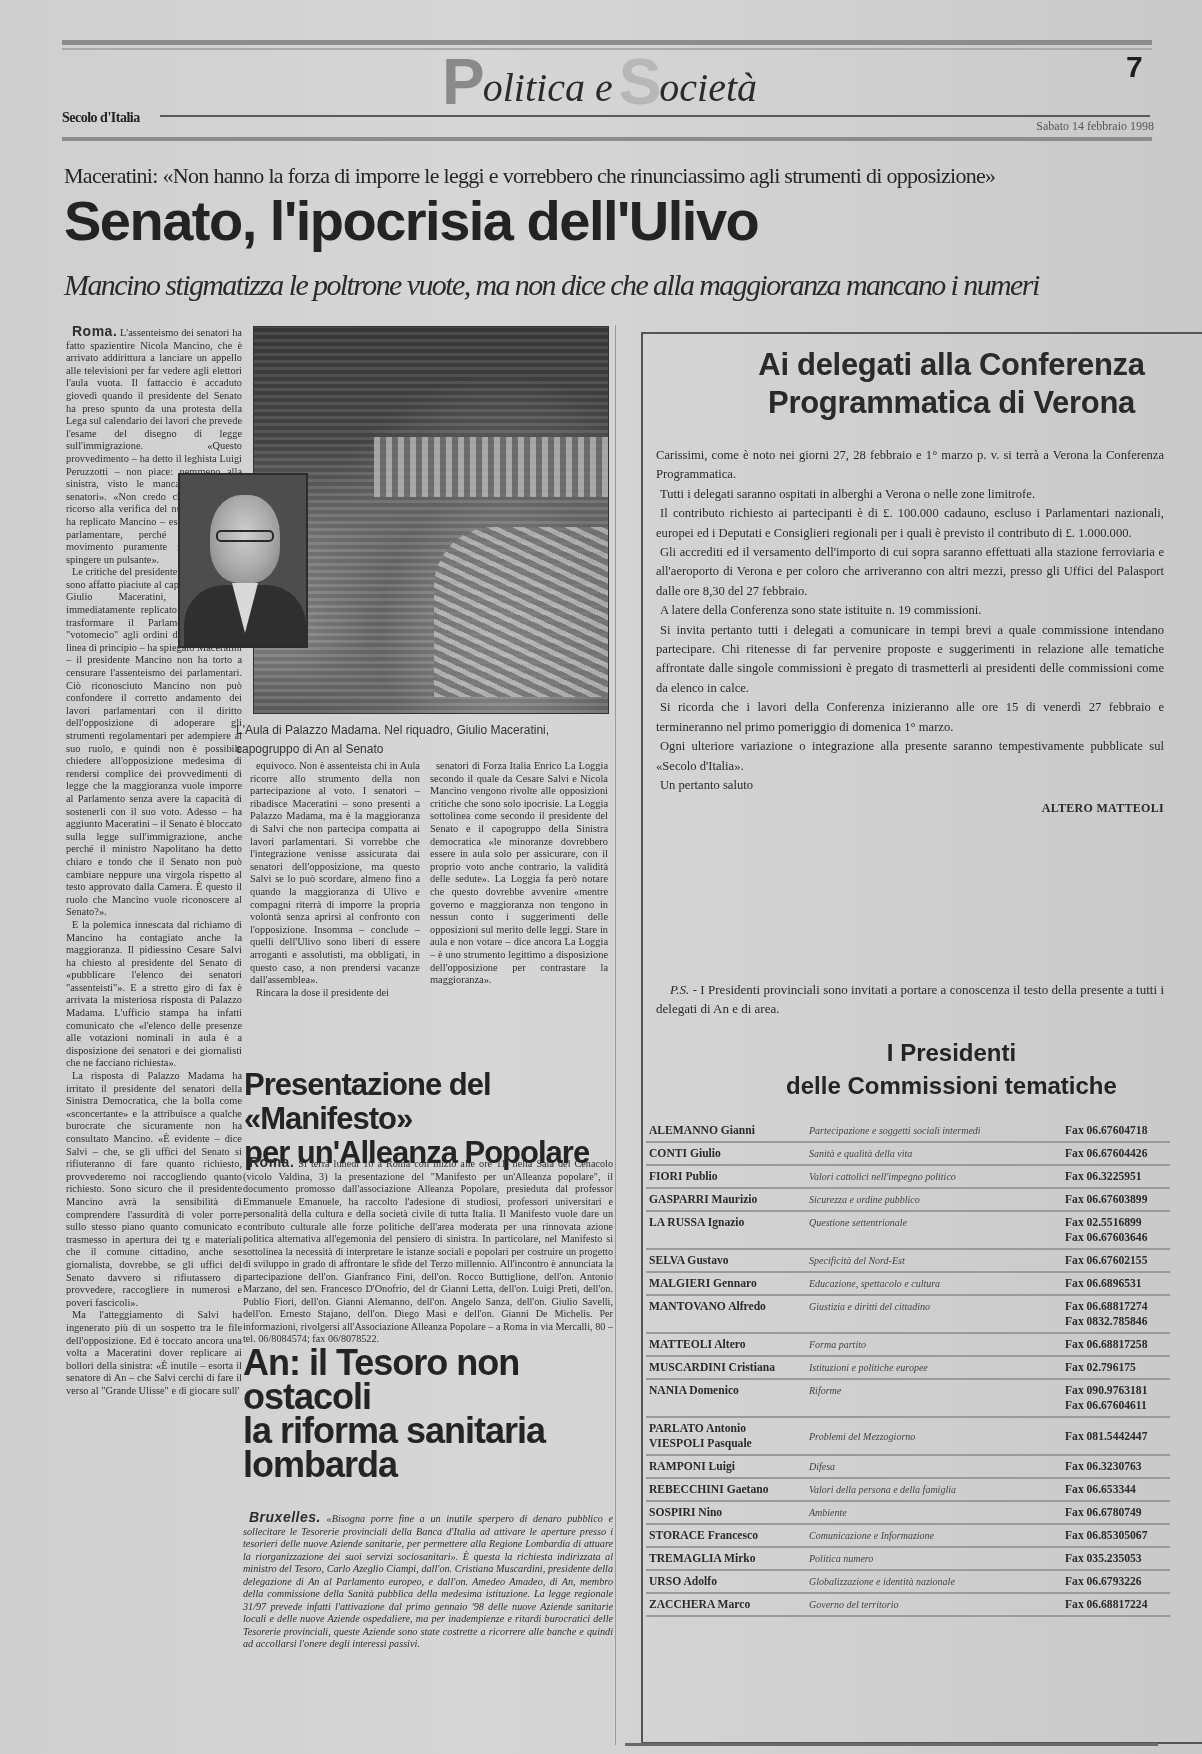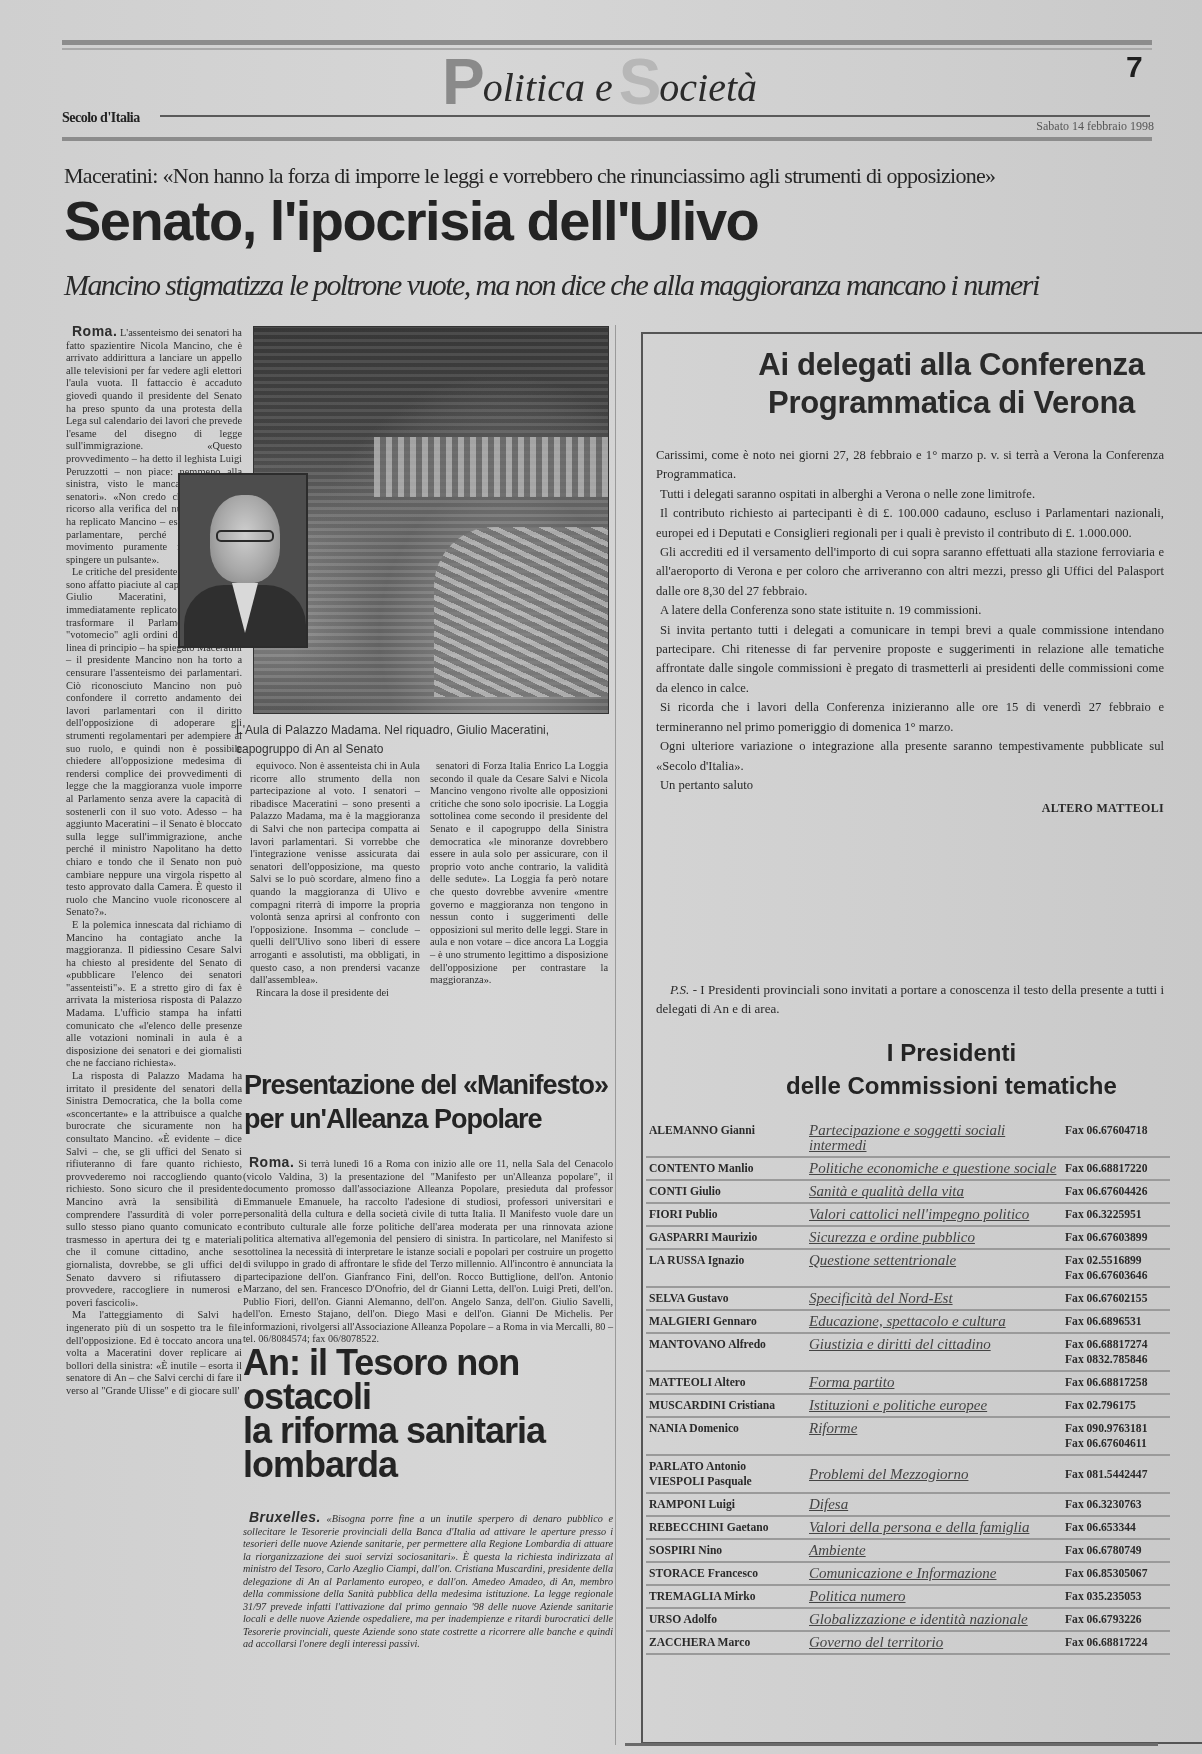"Presentazione del «Manifesto»" .h-manifesto { font-size: 27px -> 31px }
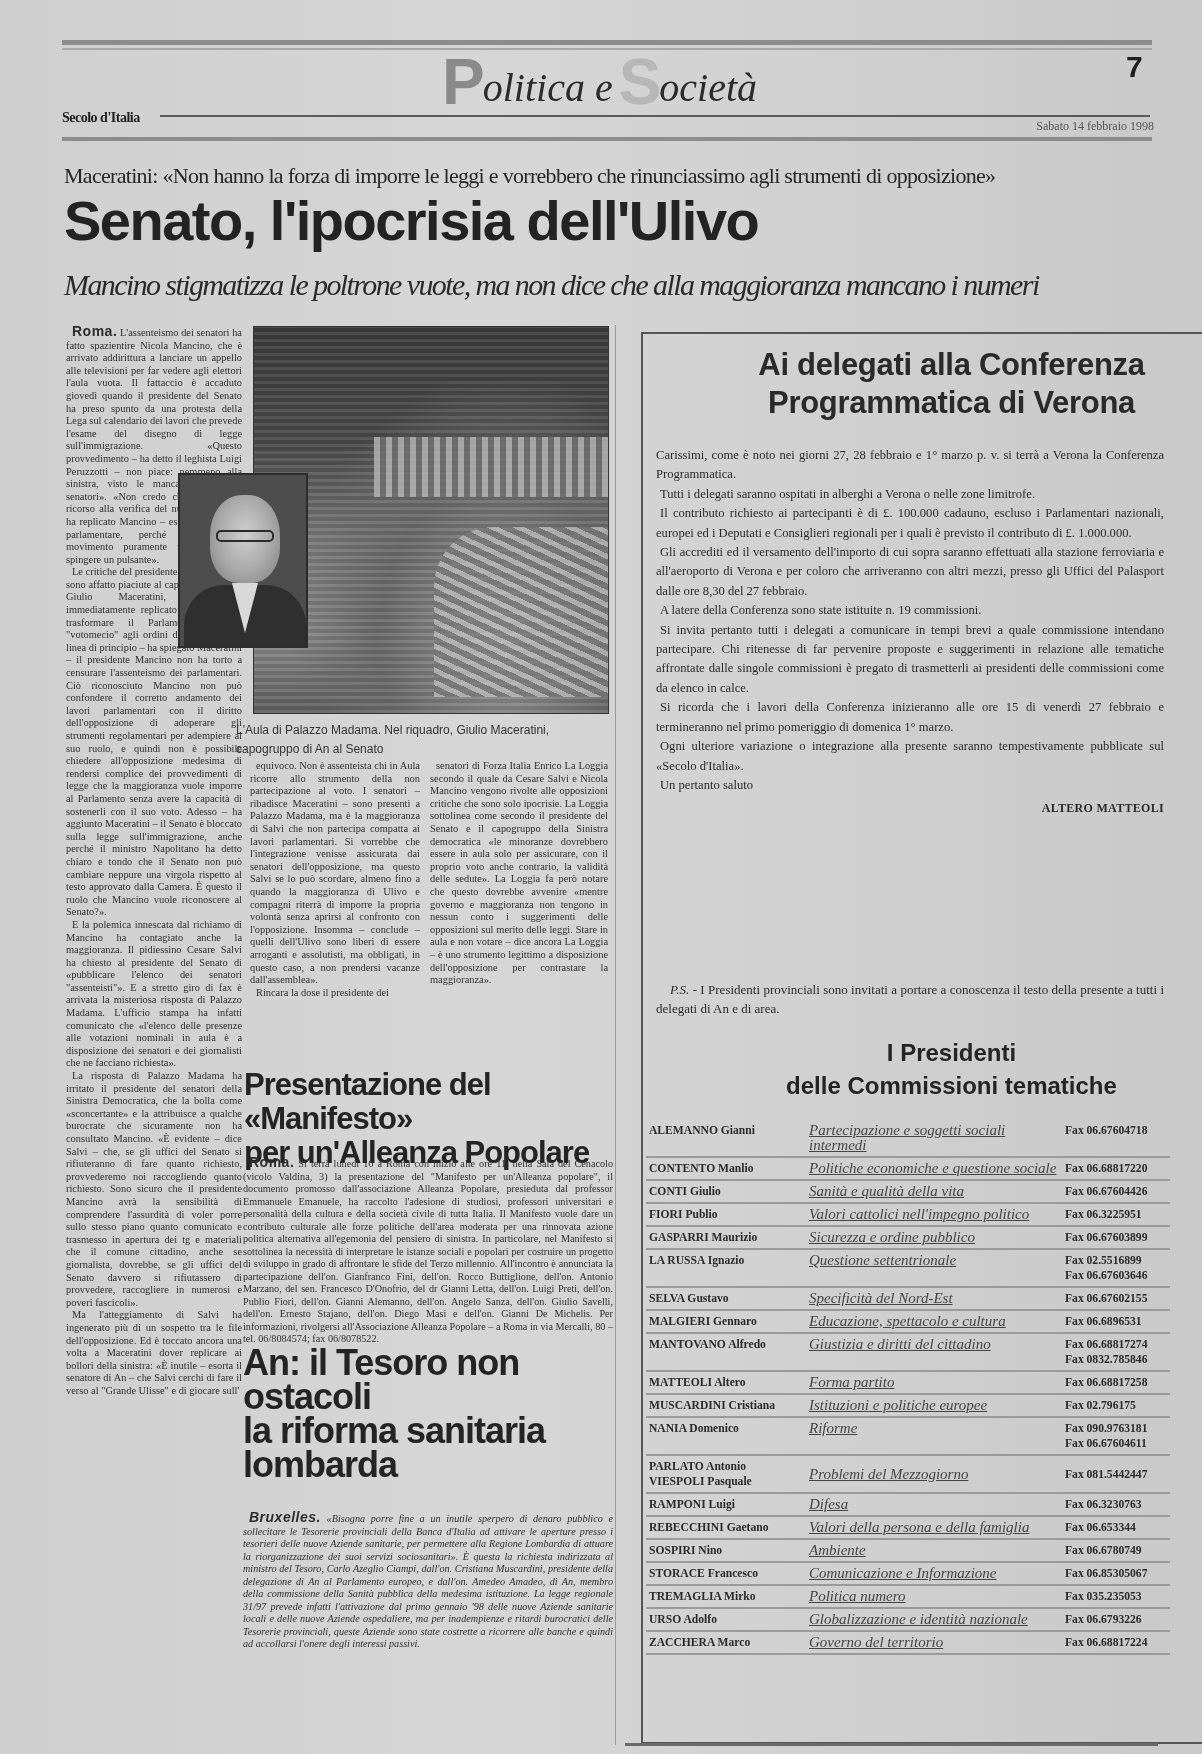"Partecipazione e soggetti sociali" .ptable td.comm { font-size: 15px -> 10px; text-decoration: underline -> none }
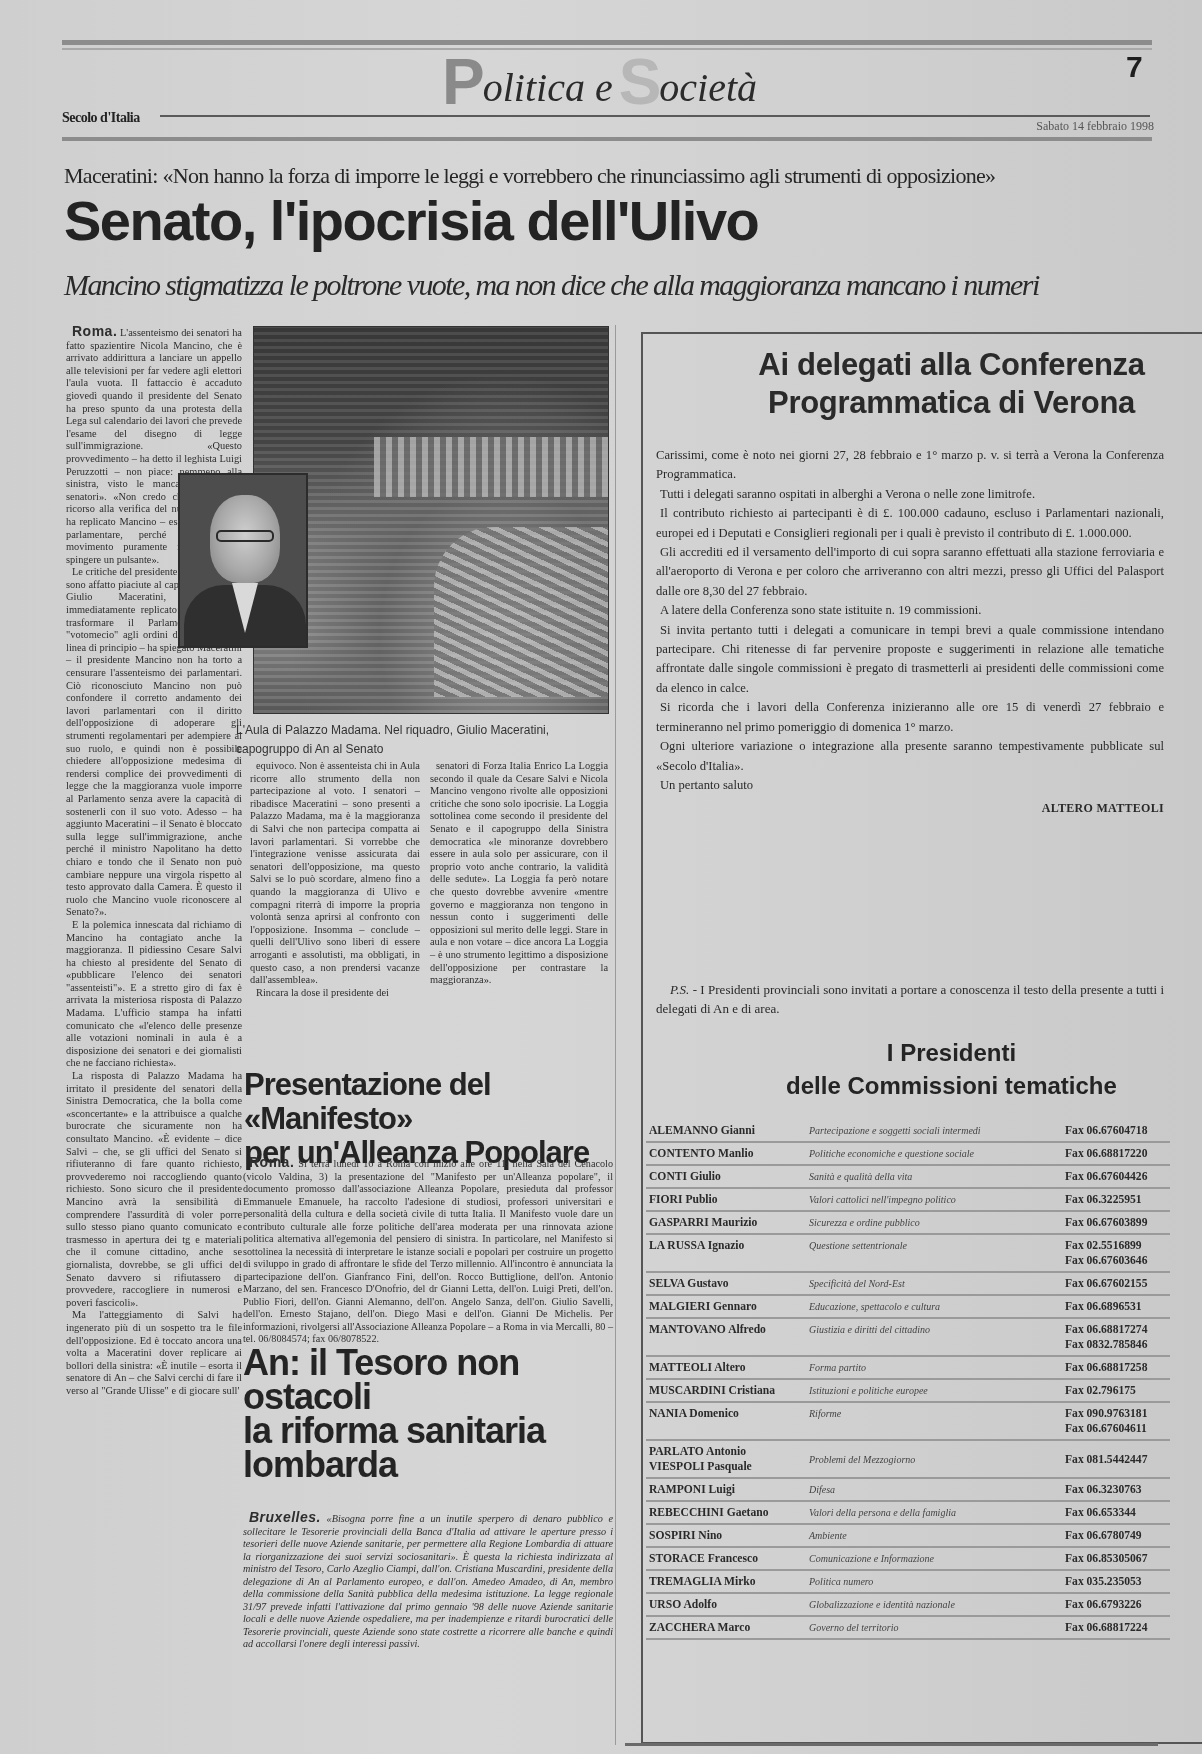"CONTENTO Manlio" tr { html: <tr> <td>CONTENTO Manlio</td> <td>Politiche economiche e questione sociale</td> <td> <div>Fax 06.68817220</div> </td> </tr> -> none }
